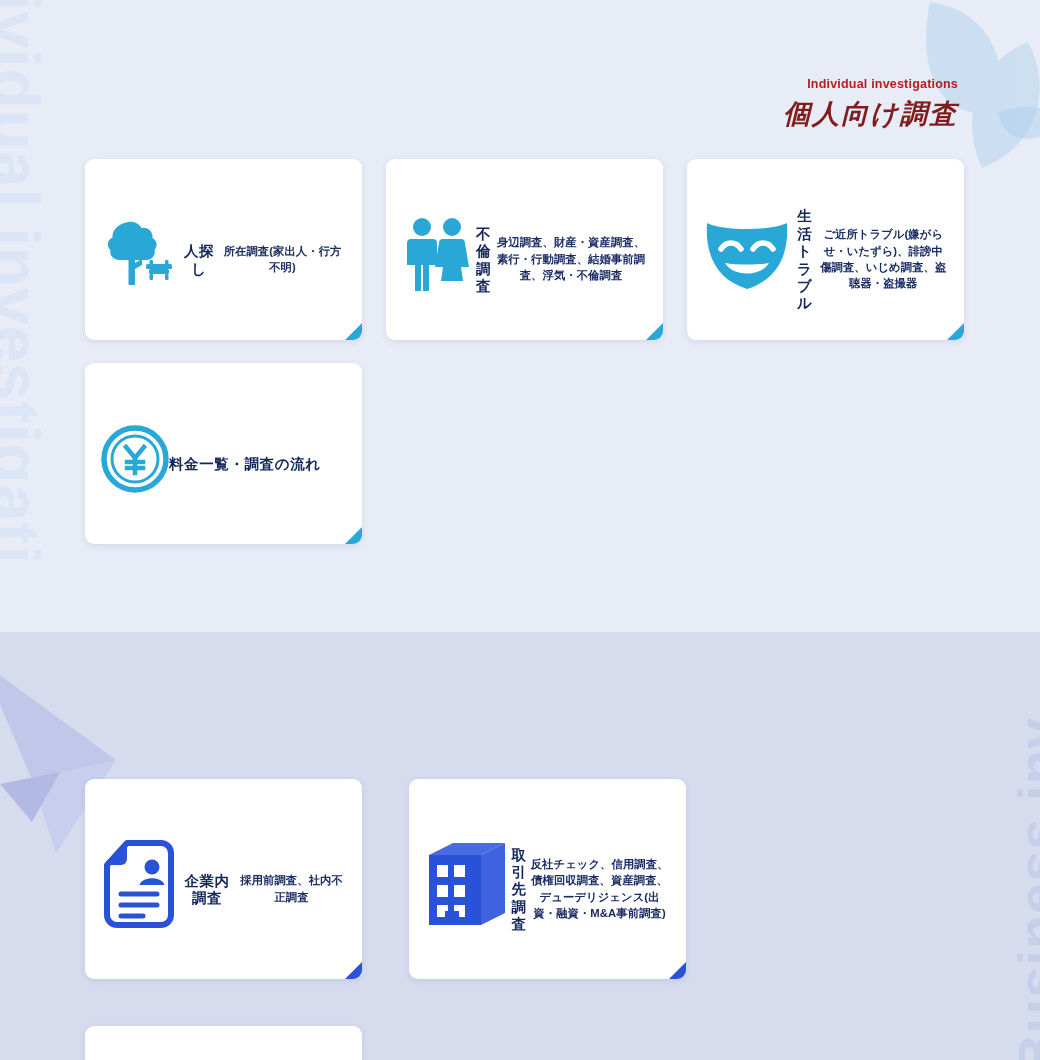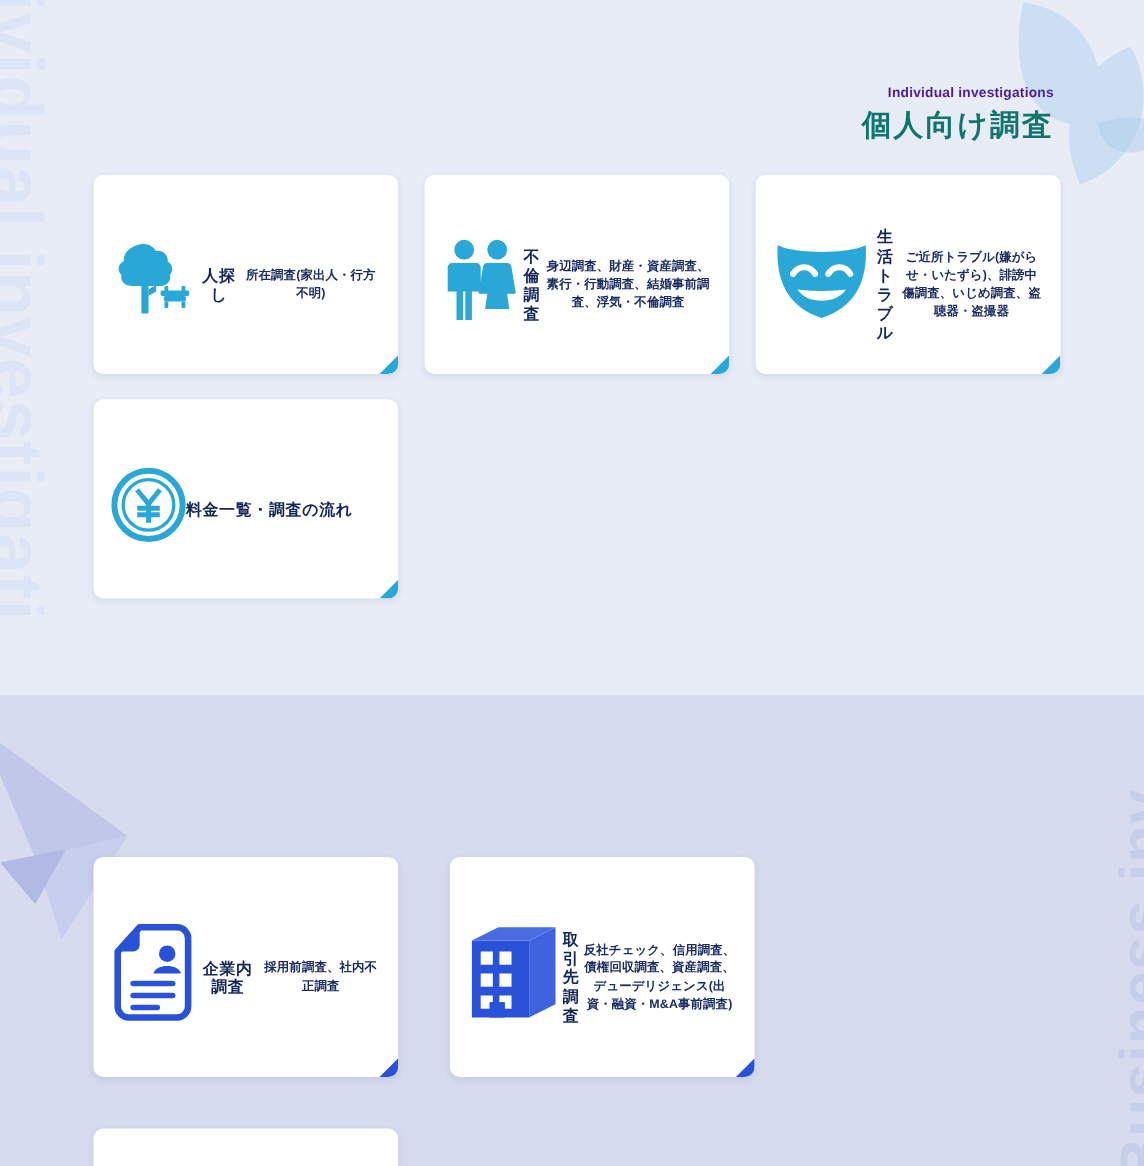"Individual investigations" .head .eyebrow { color: #4c1d95 -> #b91c1c }
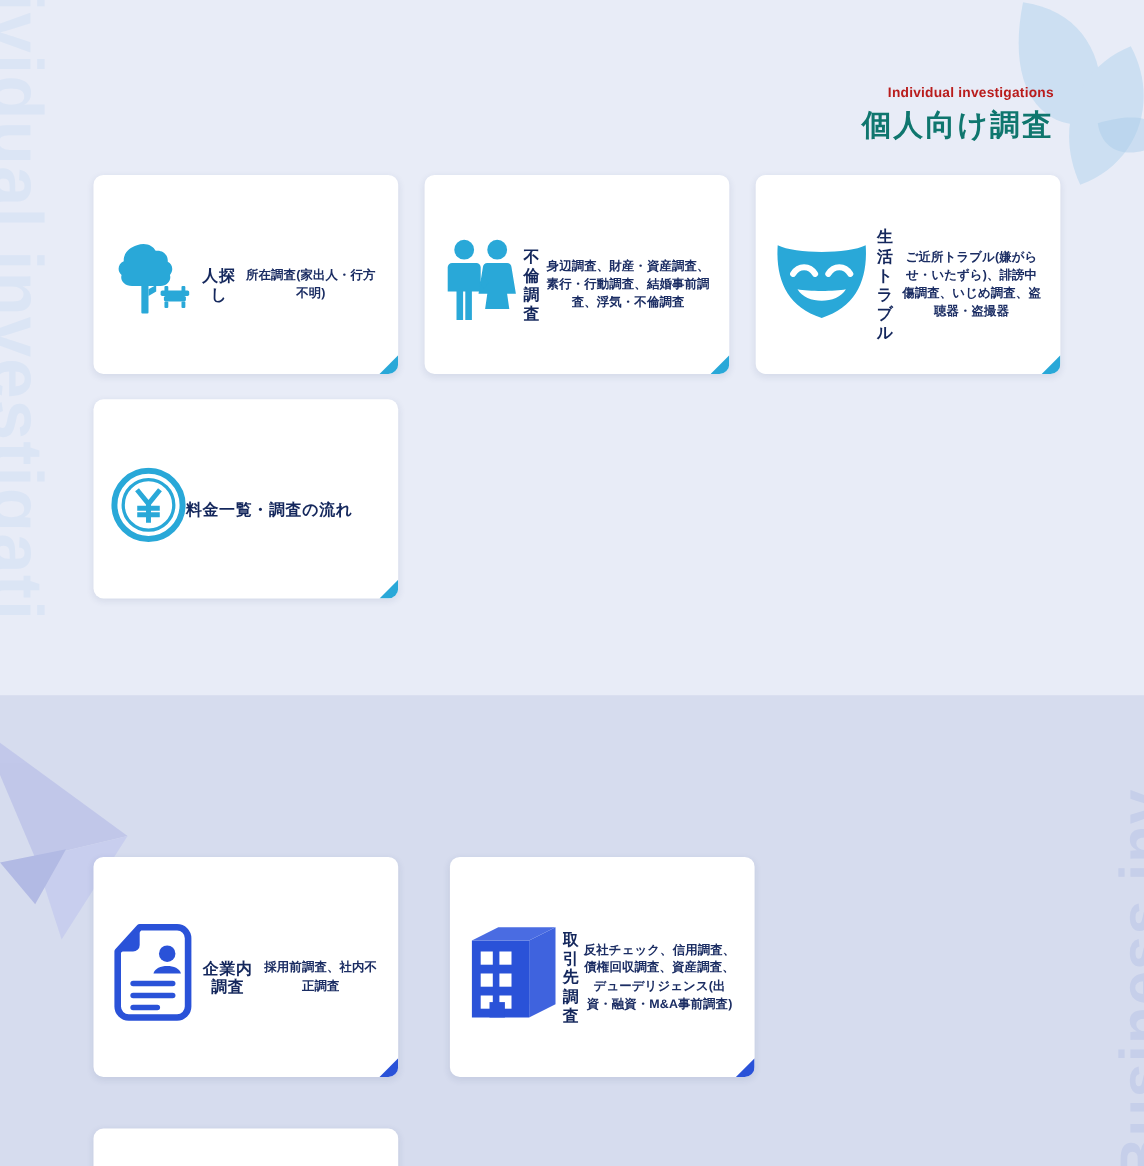"個人向け調査" .head .jp { color: #0f766e -> #7f1d1d; font-style: none -> italic }
